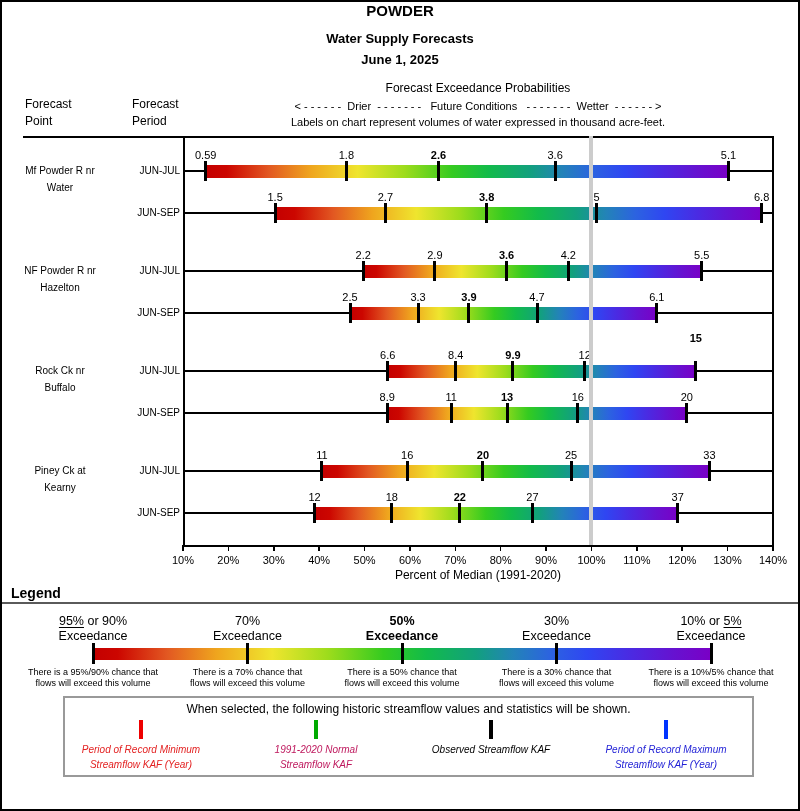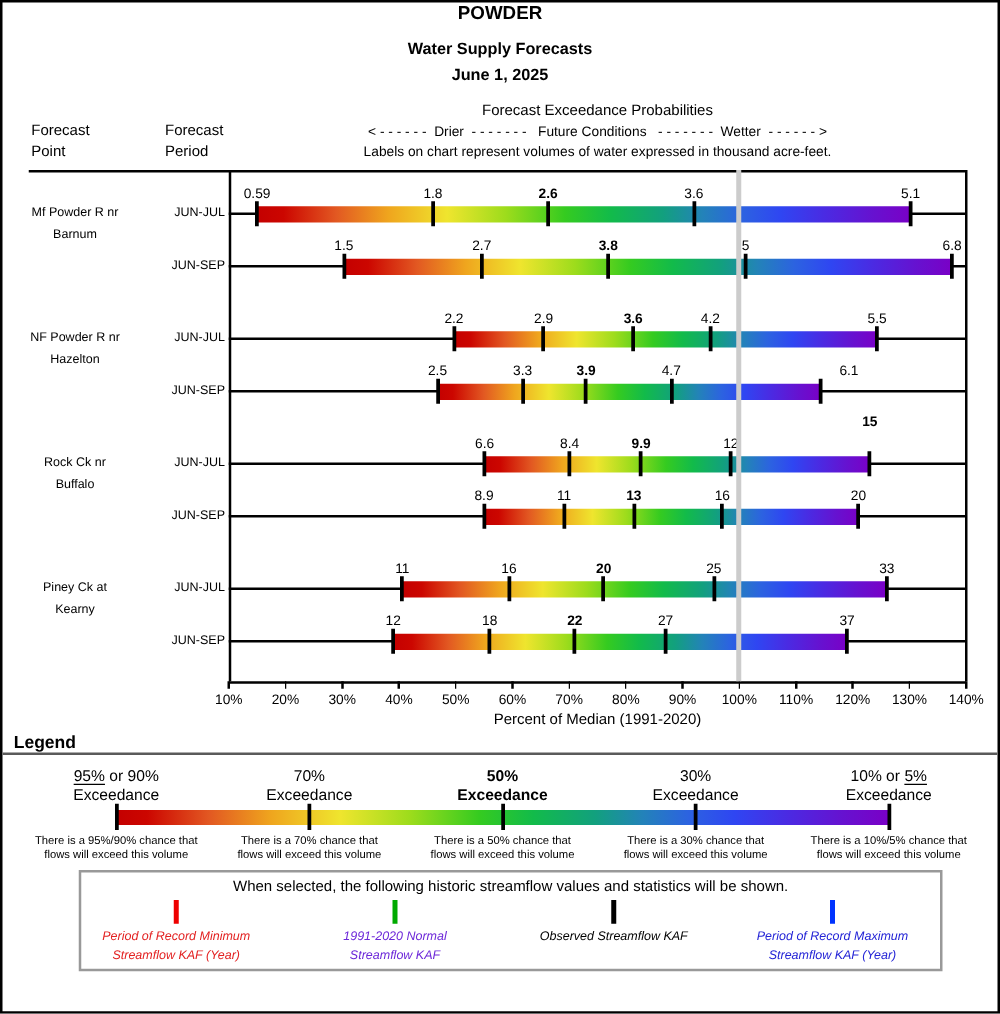"Barnum" div.rowlabel { text: Barnum -> Water }
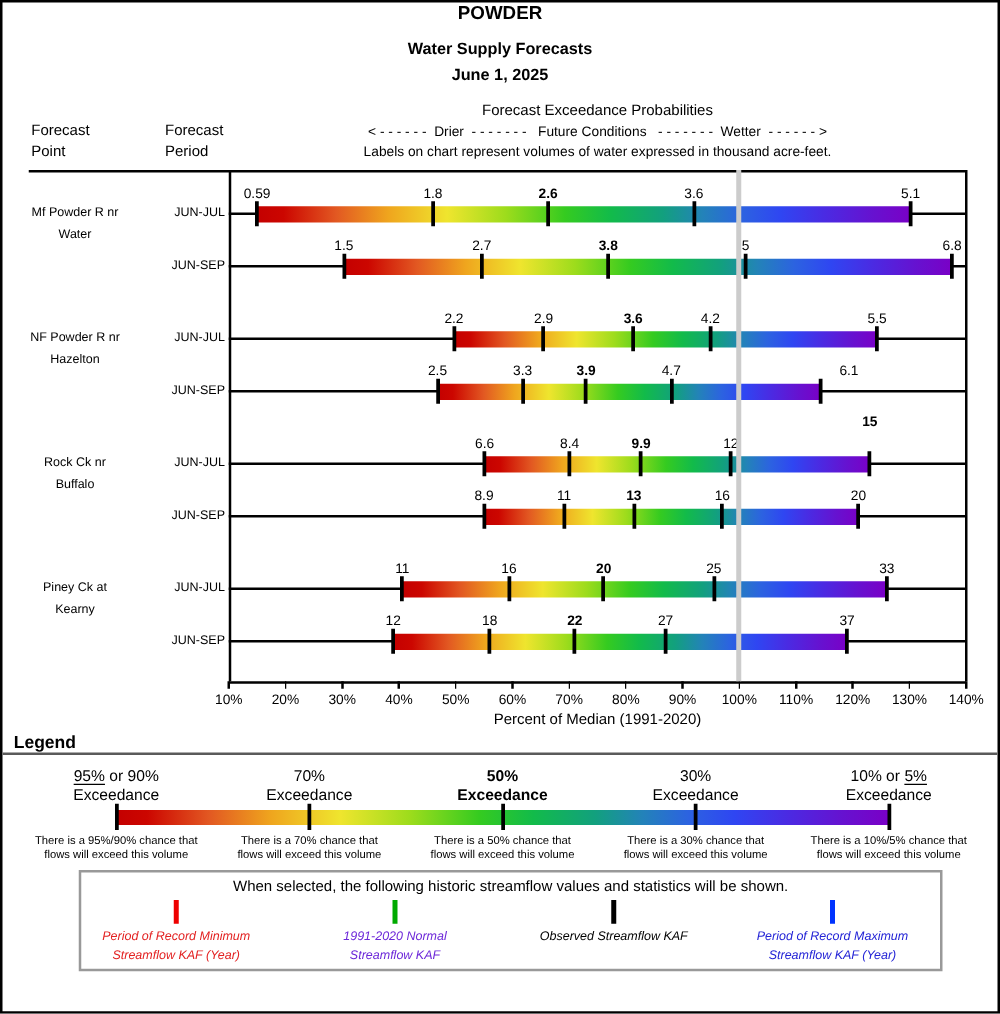"6.1" div.barlabel { text-align: right -> none }
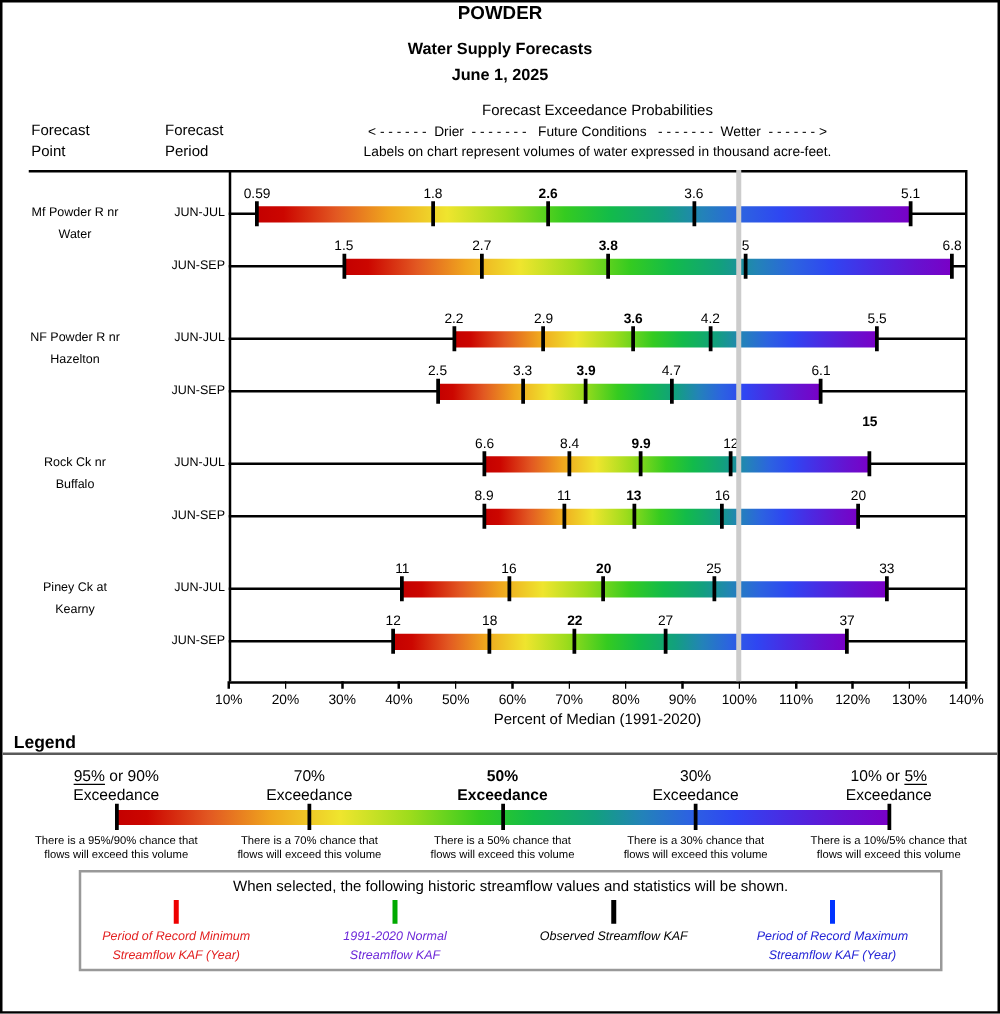"1991-2020 Normal" div.box-item { color: #6d28d9 -> #be185d }
